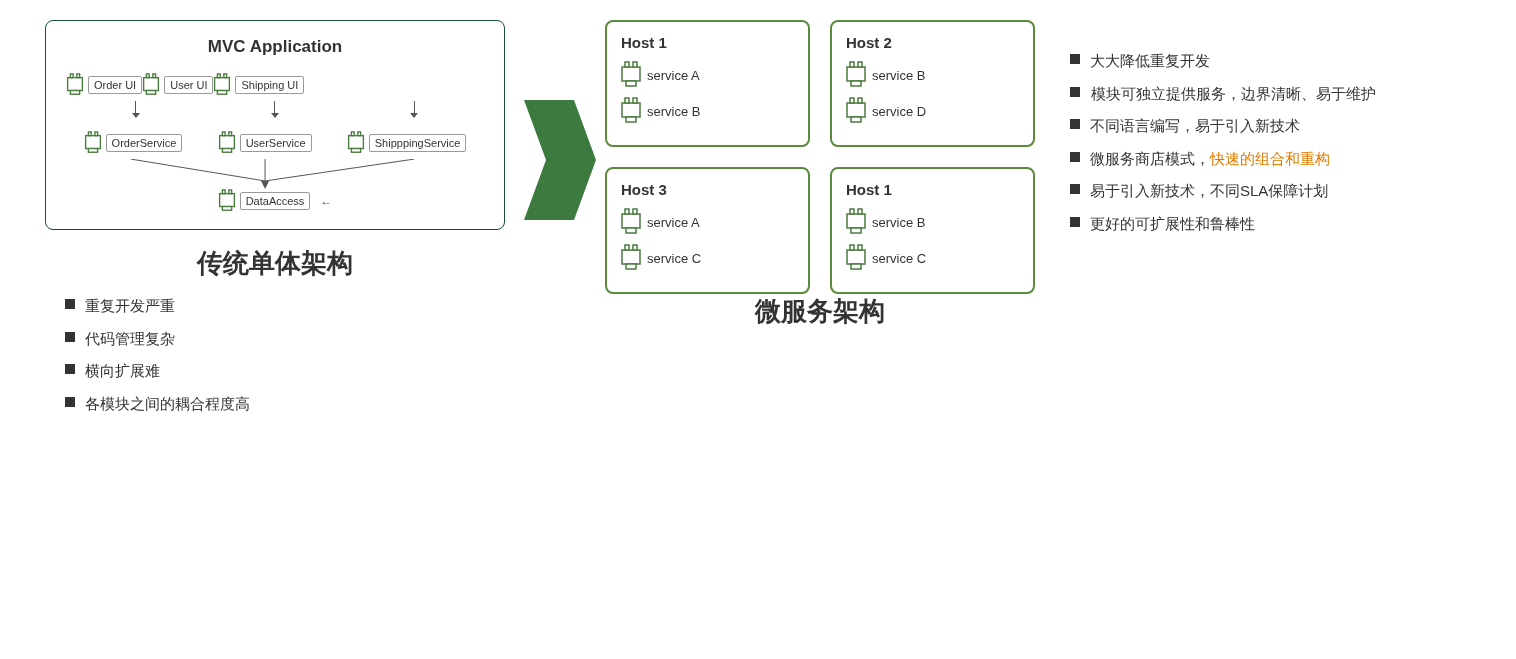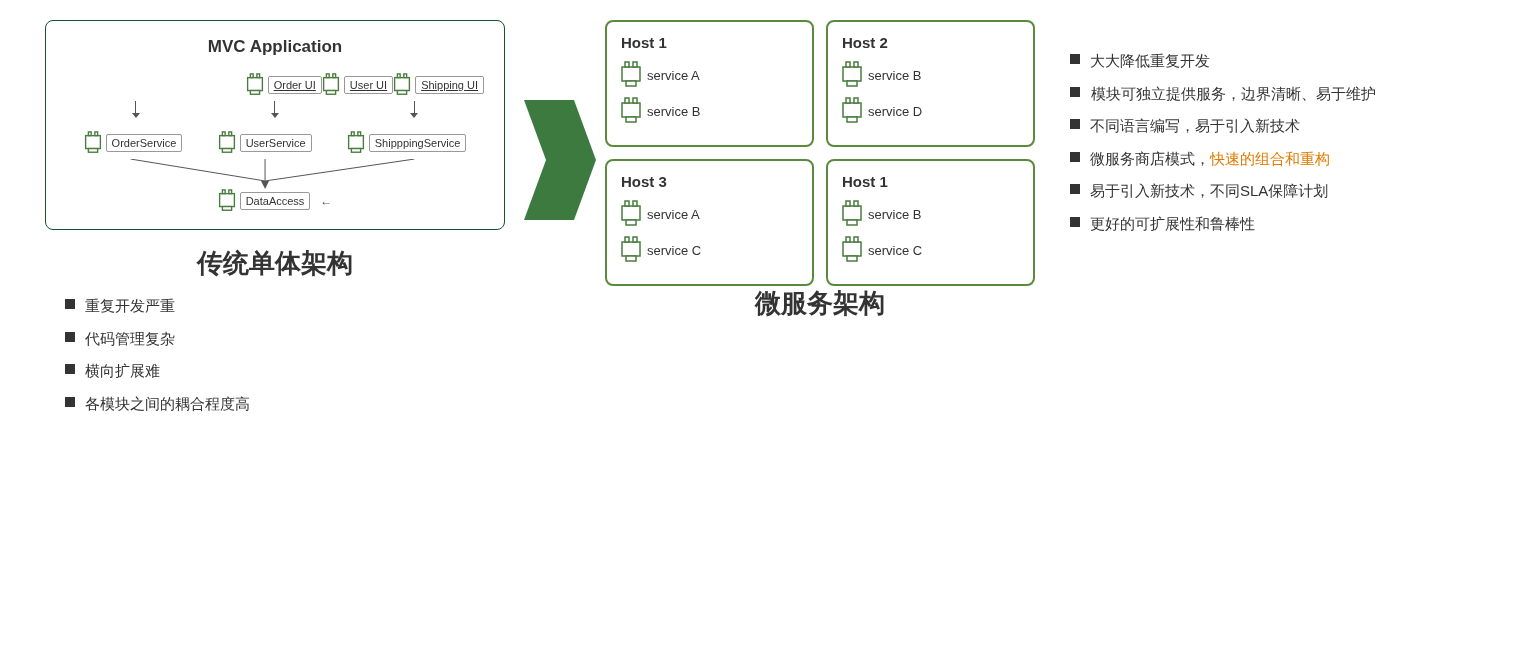"Host 1" .hosts-grid { gap: 12px -> 20px }
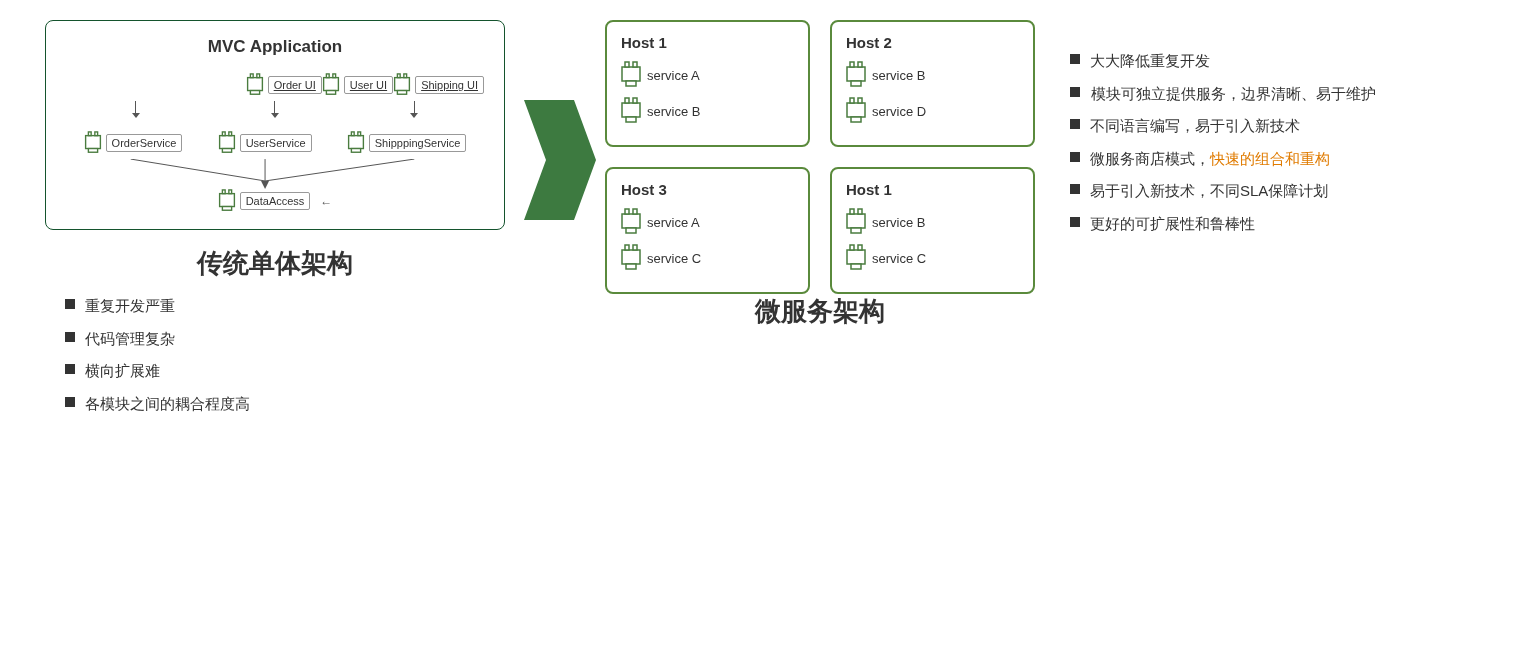"Order UI" .mvc-row-ui { justify-content: flex-end -> flex-start; text-decoration: underline -> none }
